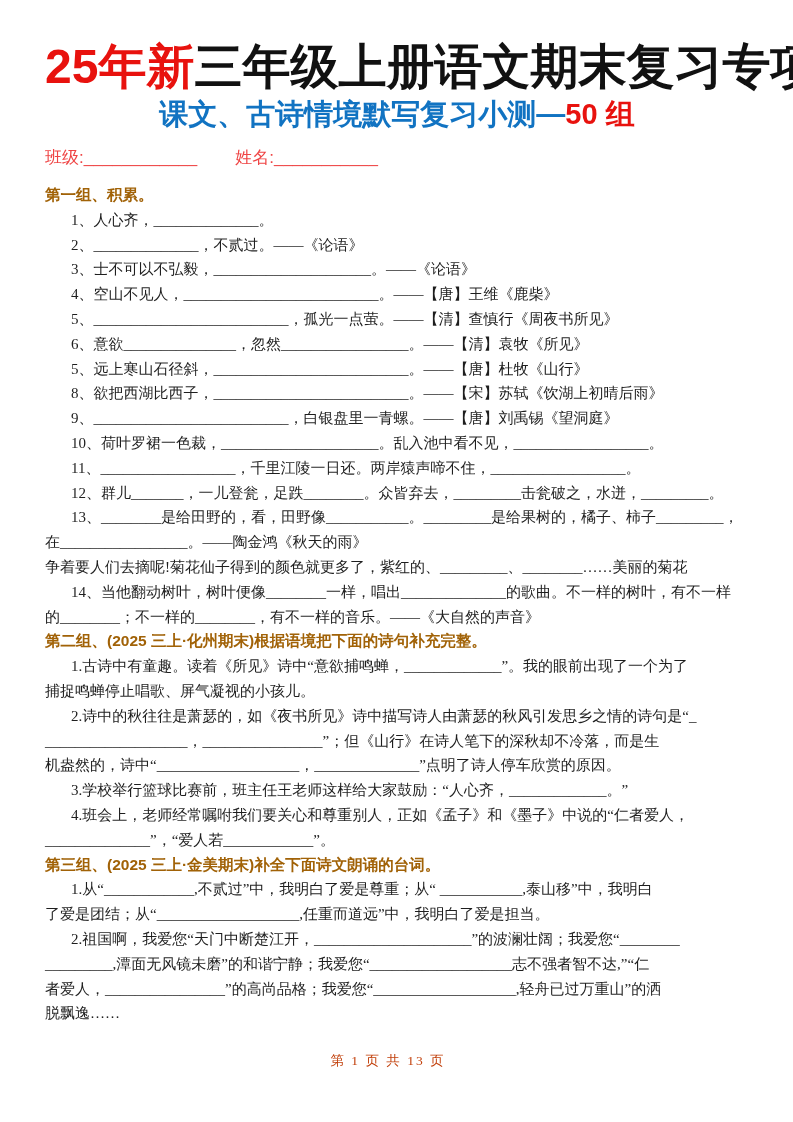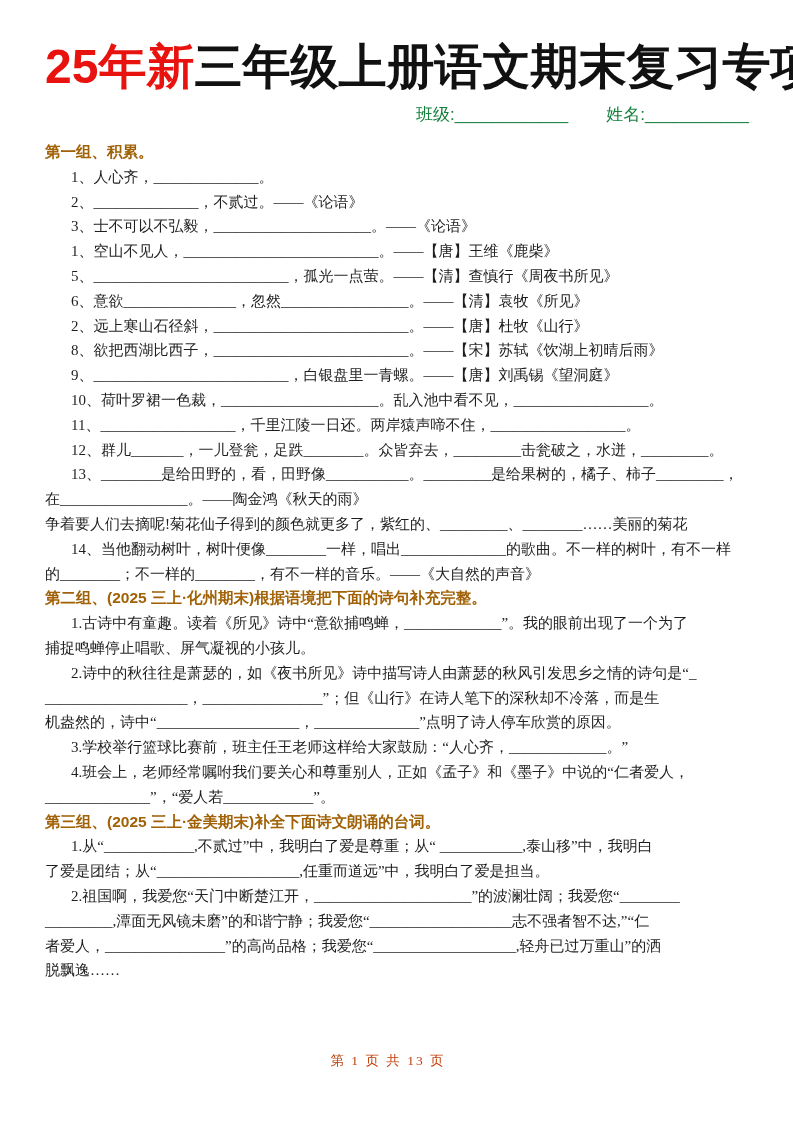"课文、古诗情境默写复习小测—50 组" h2.doc-subtitle { html: none -> <h2><span>课文、古诗情境默写复习小测—</span><span>50 组</span></h2> }
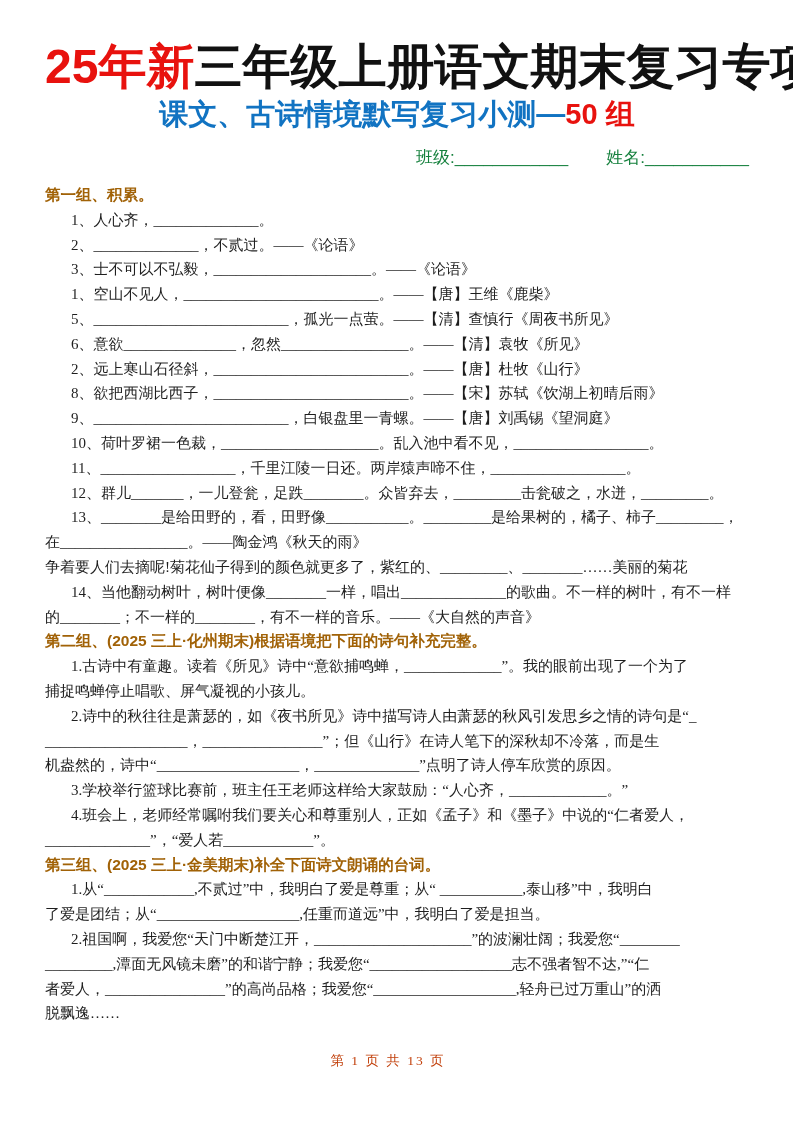"班级:____________ 姓名:___________" .form-line { color: #15803d -> #ef4444; text-align: right -> left }
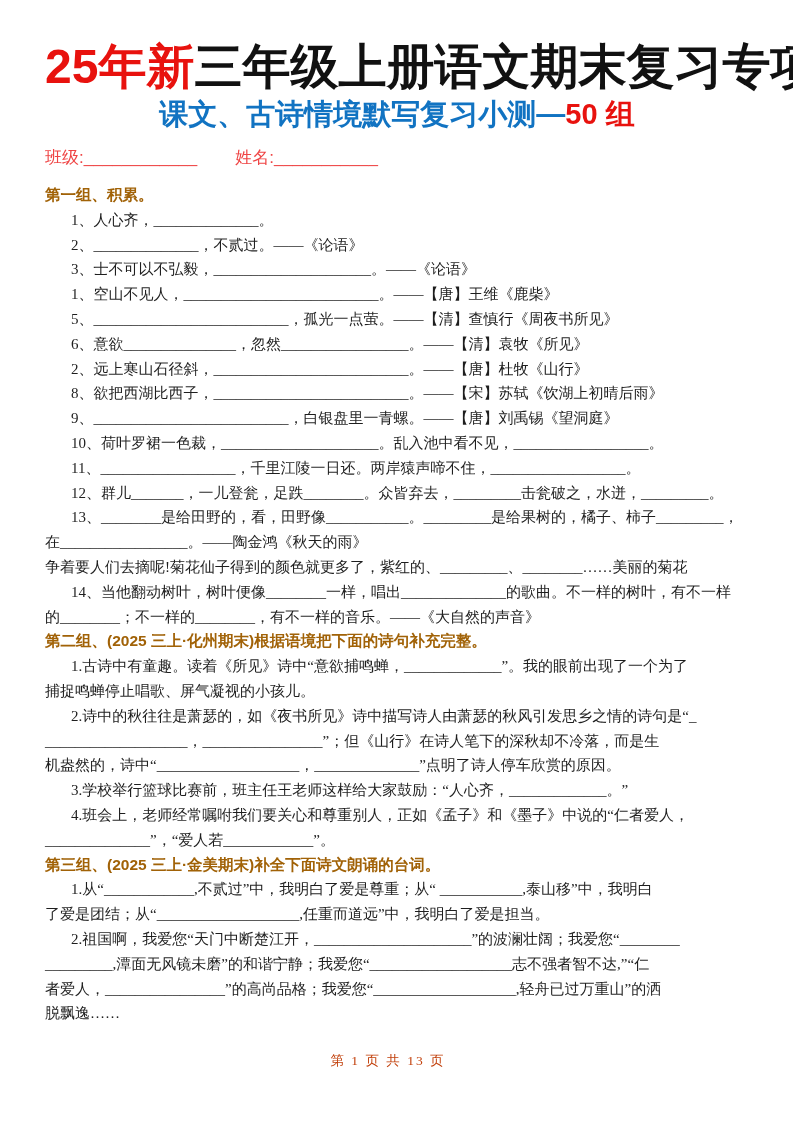"1、空山不见人，__________________________。——【唐】" p.ln { text: 1 -> 4 }
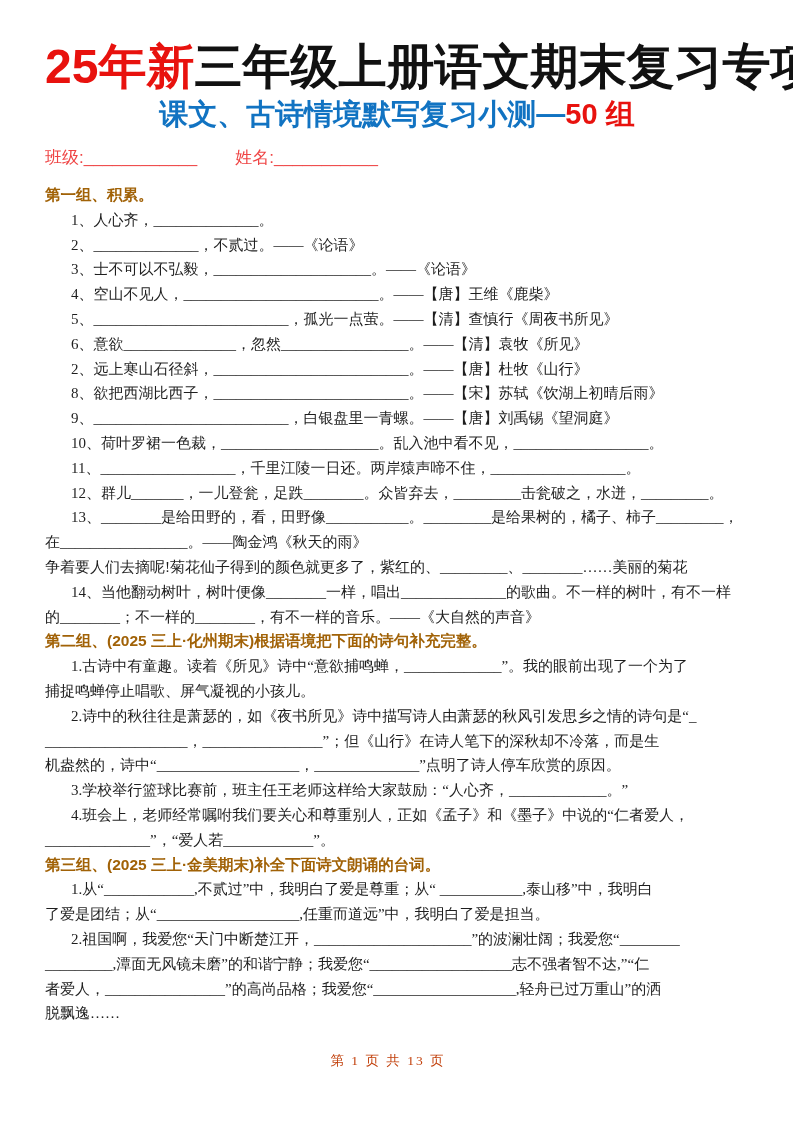"2、远上寒山石径斜，__________________________。——【" p.ln { text: 2 -> 5 }
